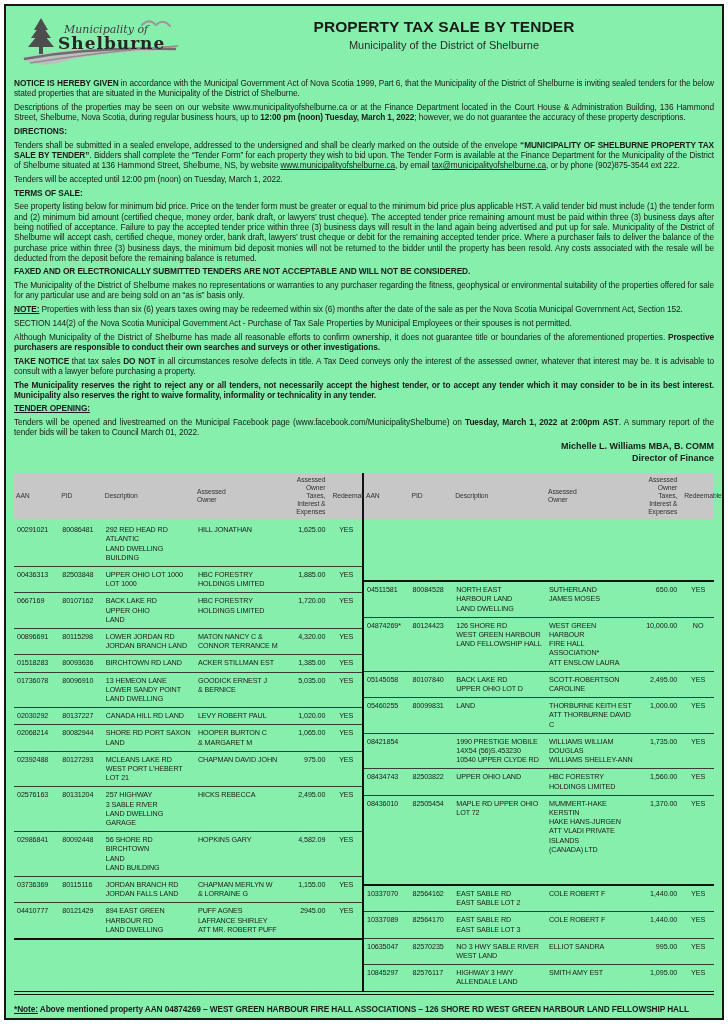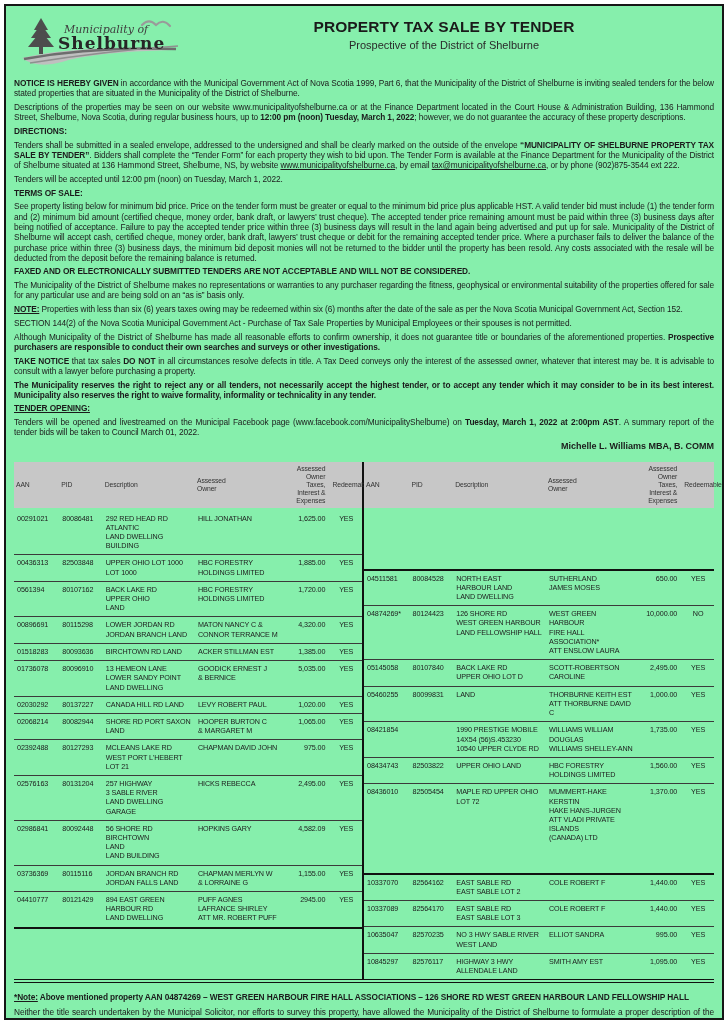"Prospective of the District of" div.subtitle { text: Prospective -> Municipality }
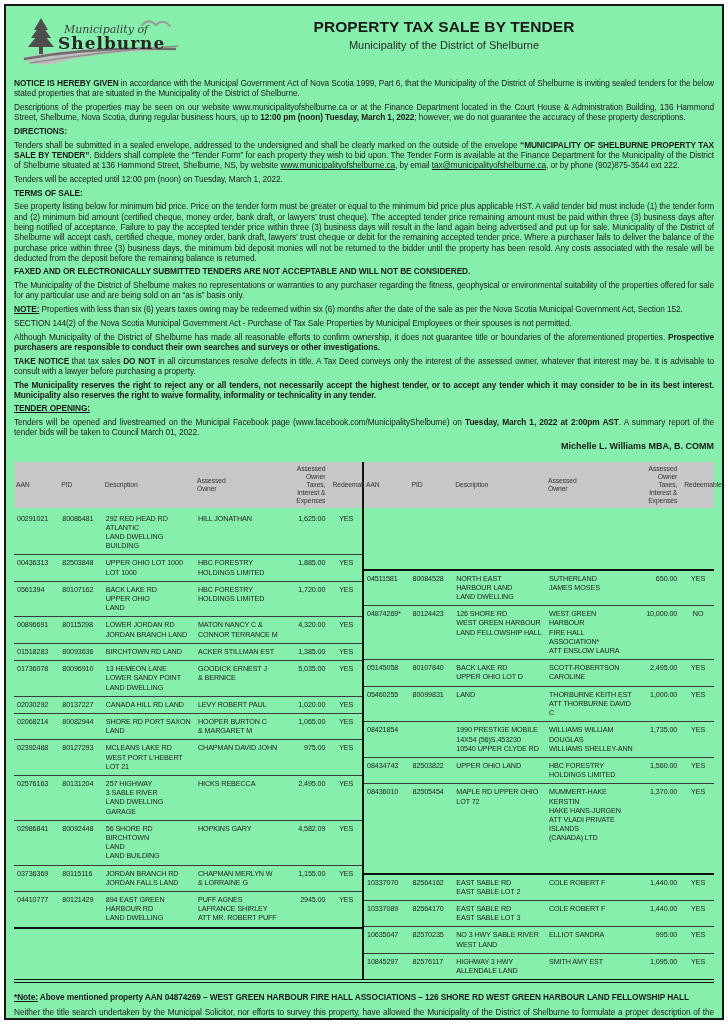"Director of Finance" div { html: none -> <div>Director of Finance</div> }
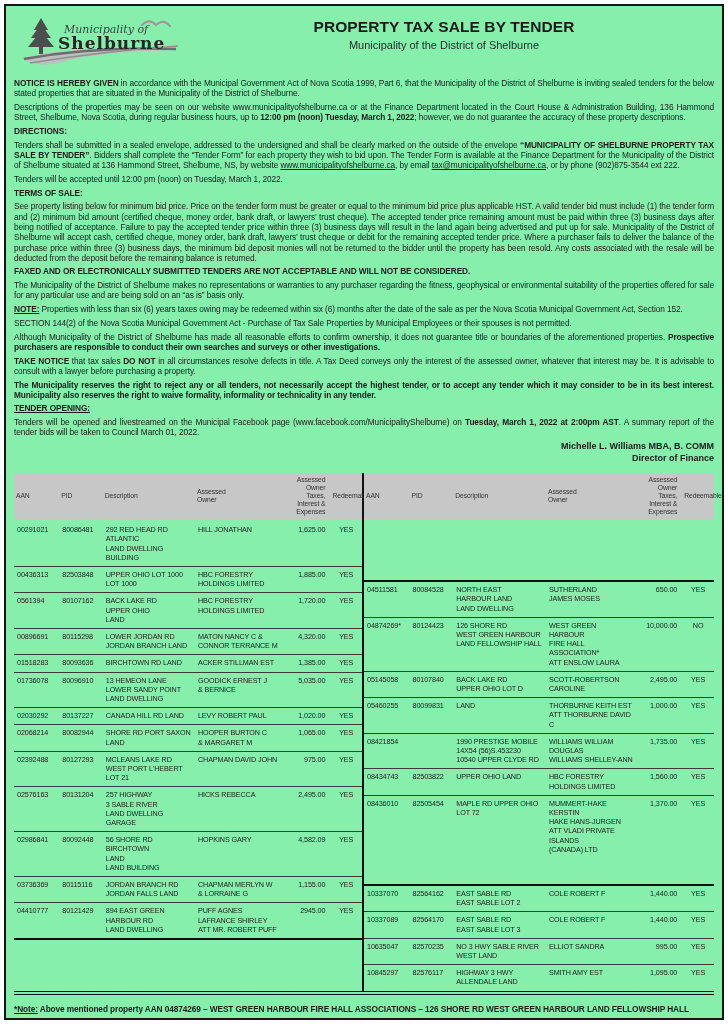"0561394" div.tc { text: 0561394 -> 0667169 }
